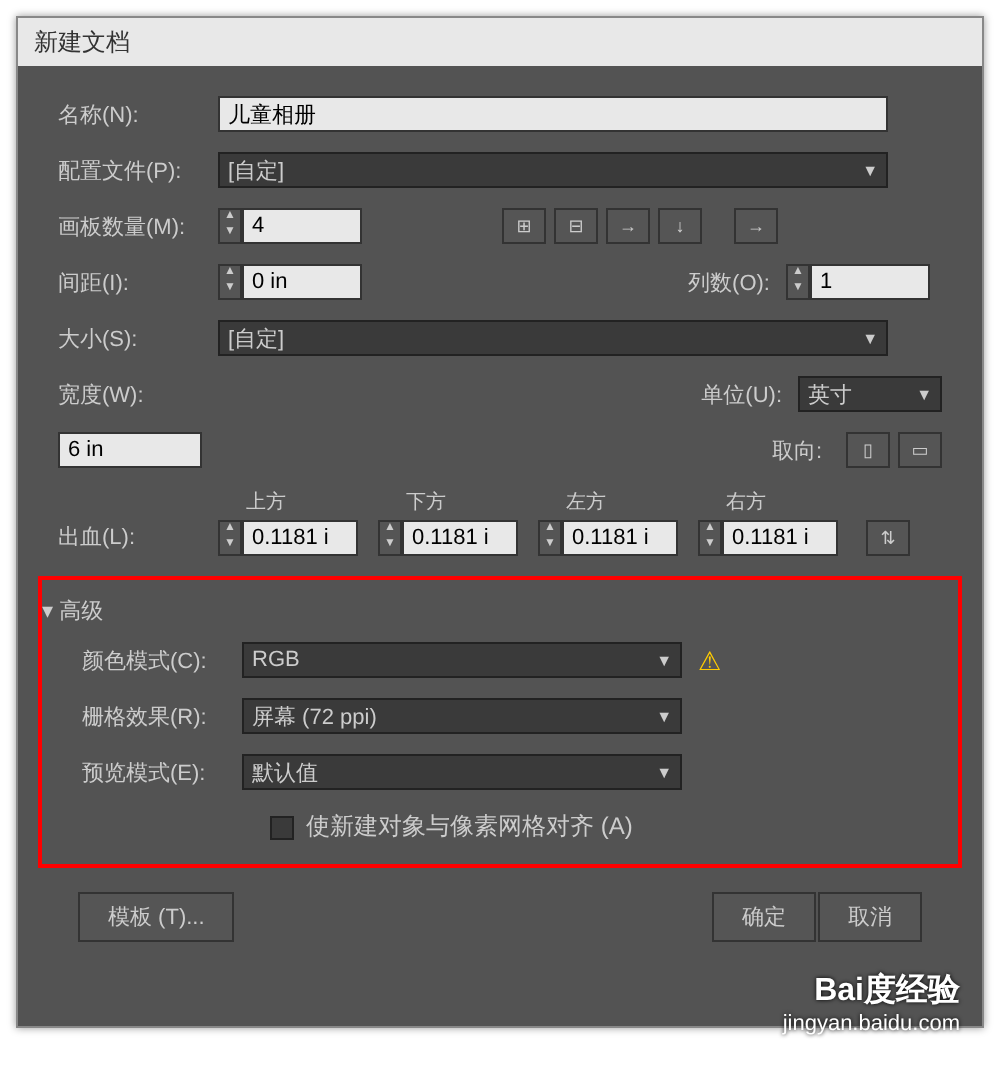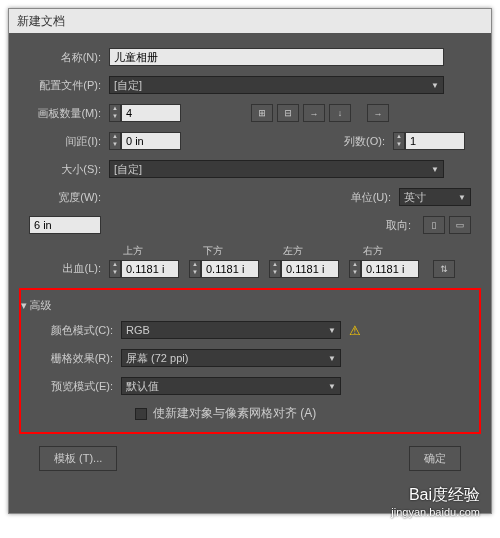"名称(N):" .lbl { text-align: right -> none }
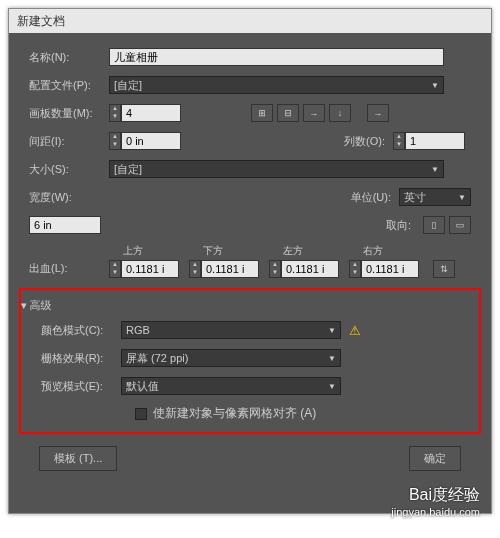"取消" button.btn { html: none -> <button>取消</button> }
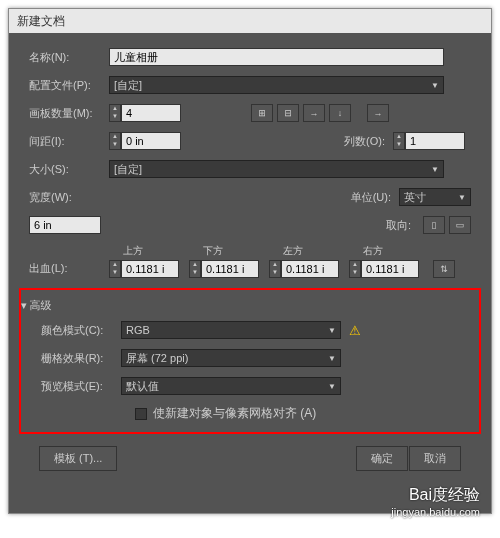"Bai度经验" .watermark .logo { font-weight: normal -> bold }
